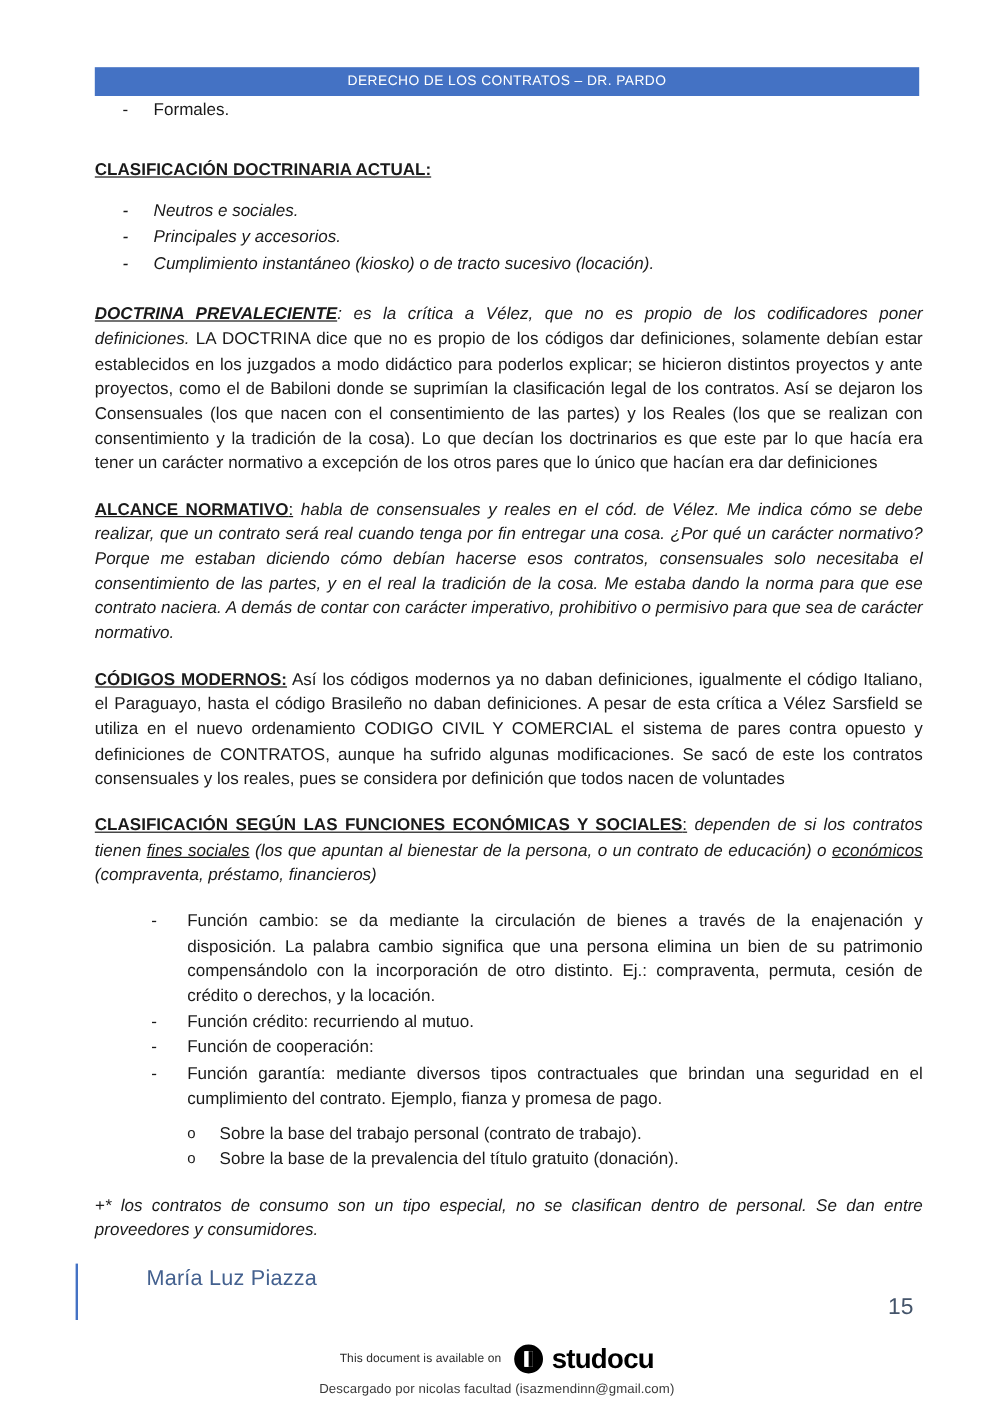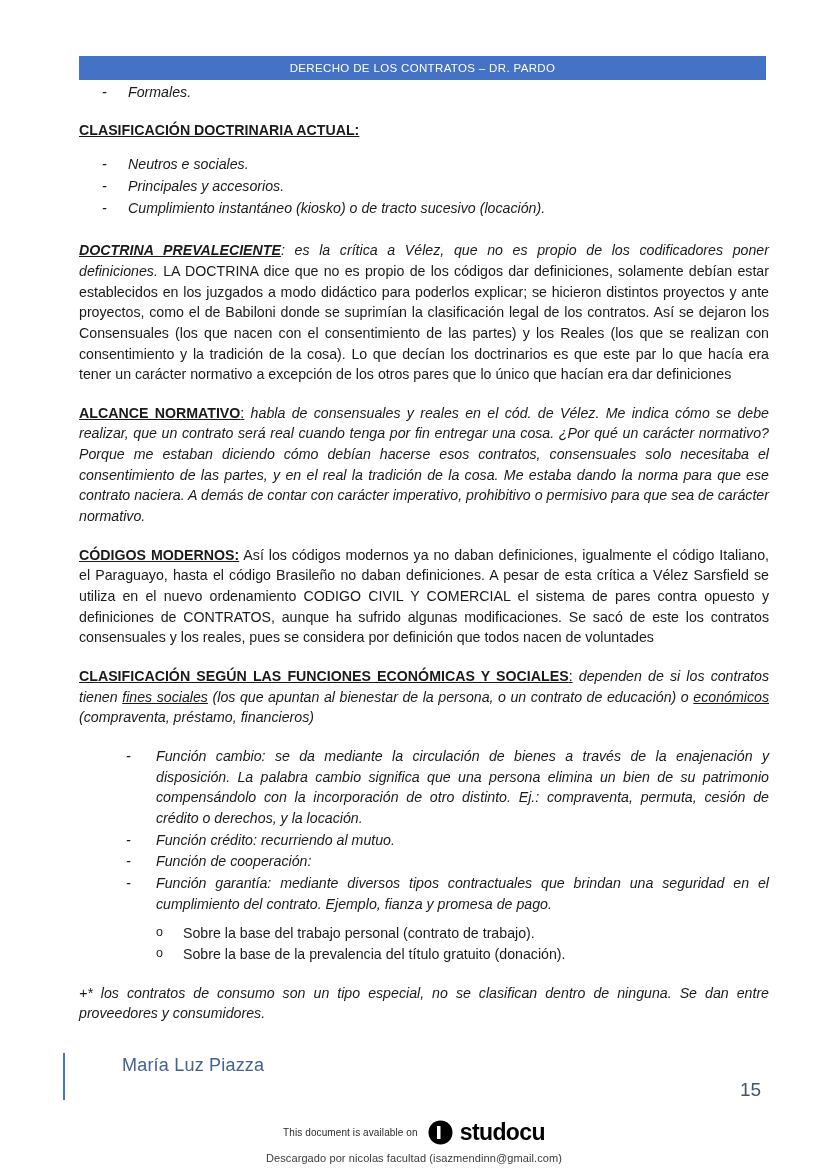"Formales." ul.dash-list > li { font-style: italic -> none }
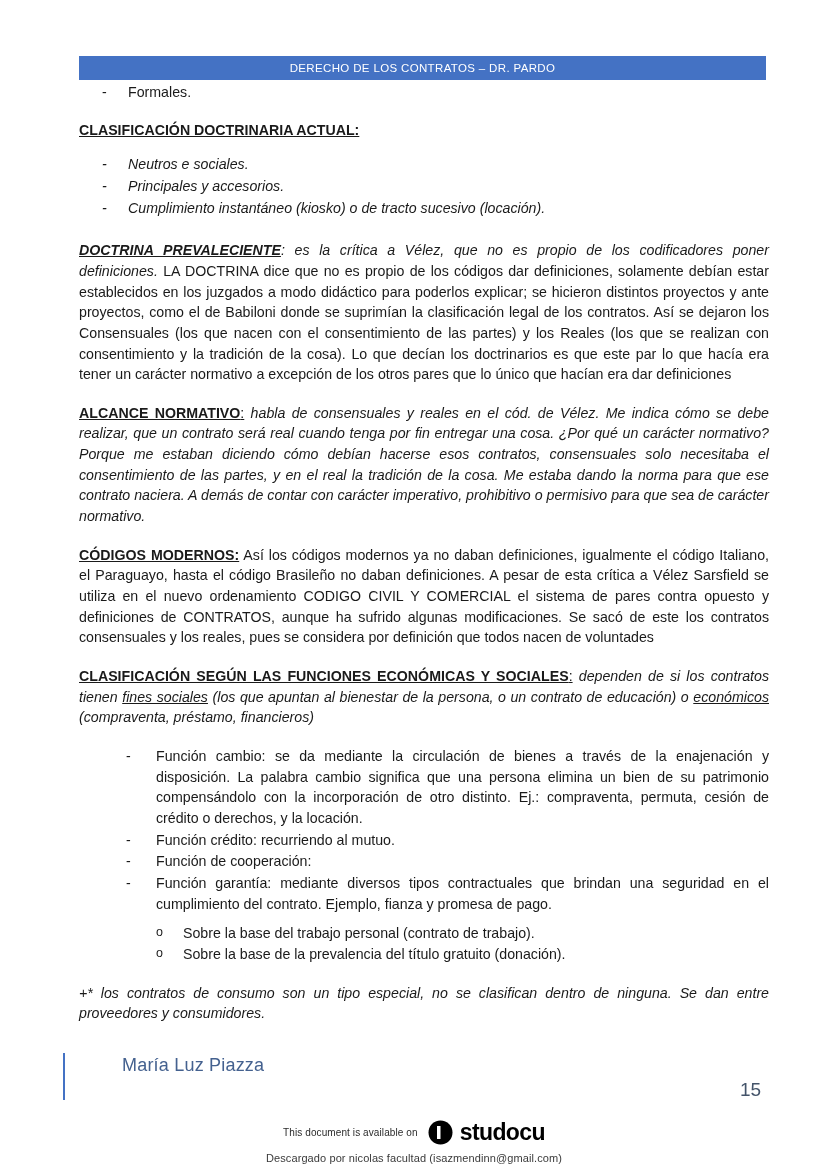"CLASIFICACIÓN DOCTRINARIA ACTUAL:" .section-heading { margin: 0 0 6px 0 -> 12px 0 6px 0 }
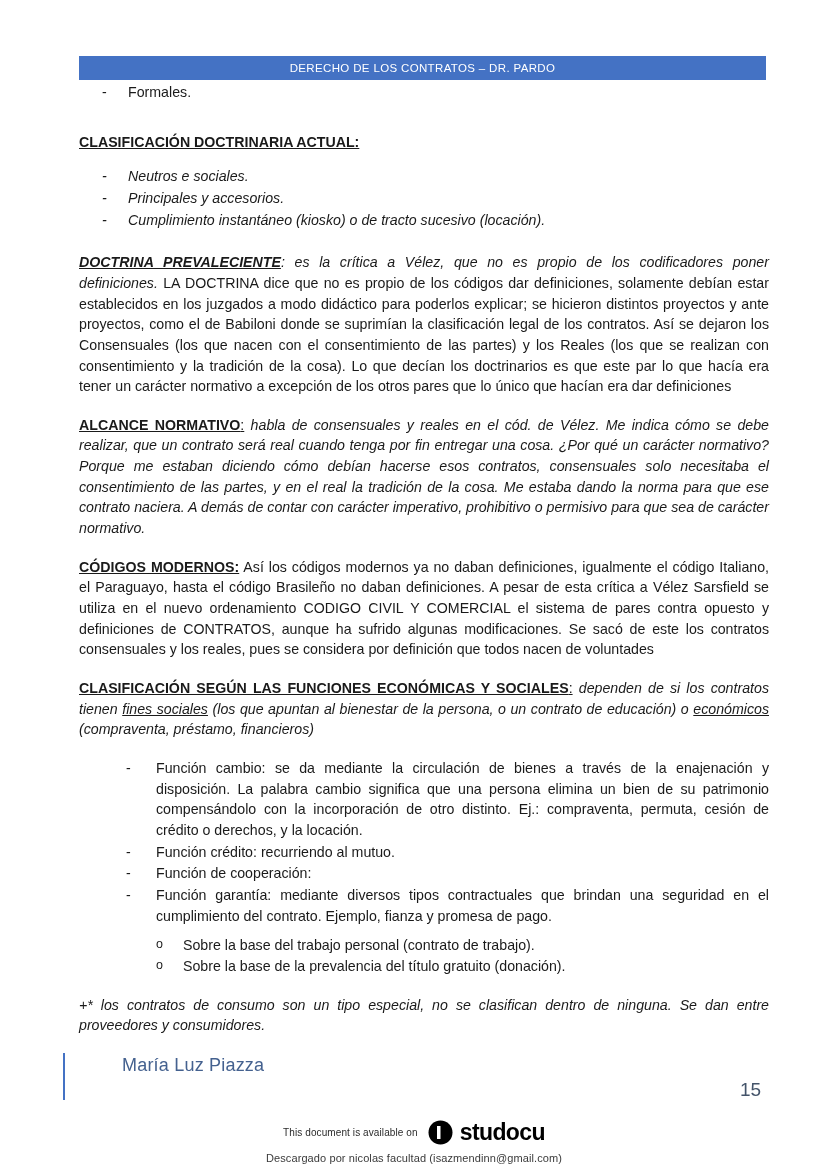"+* los contratos de consumo" p.para { text: ninguna -> personal }
